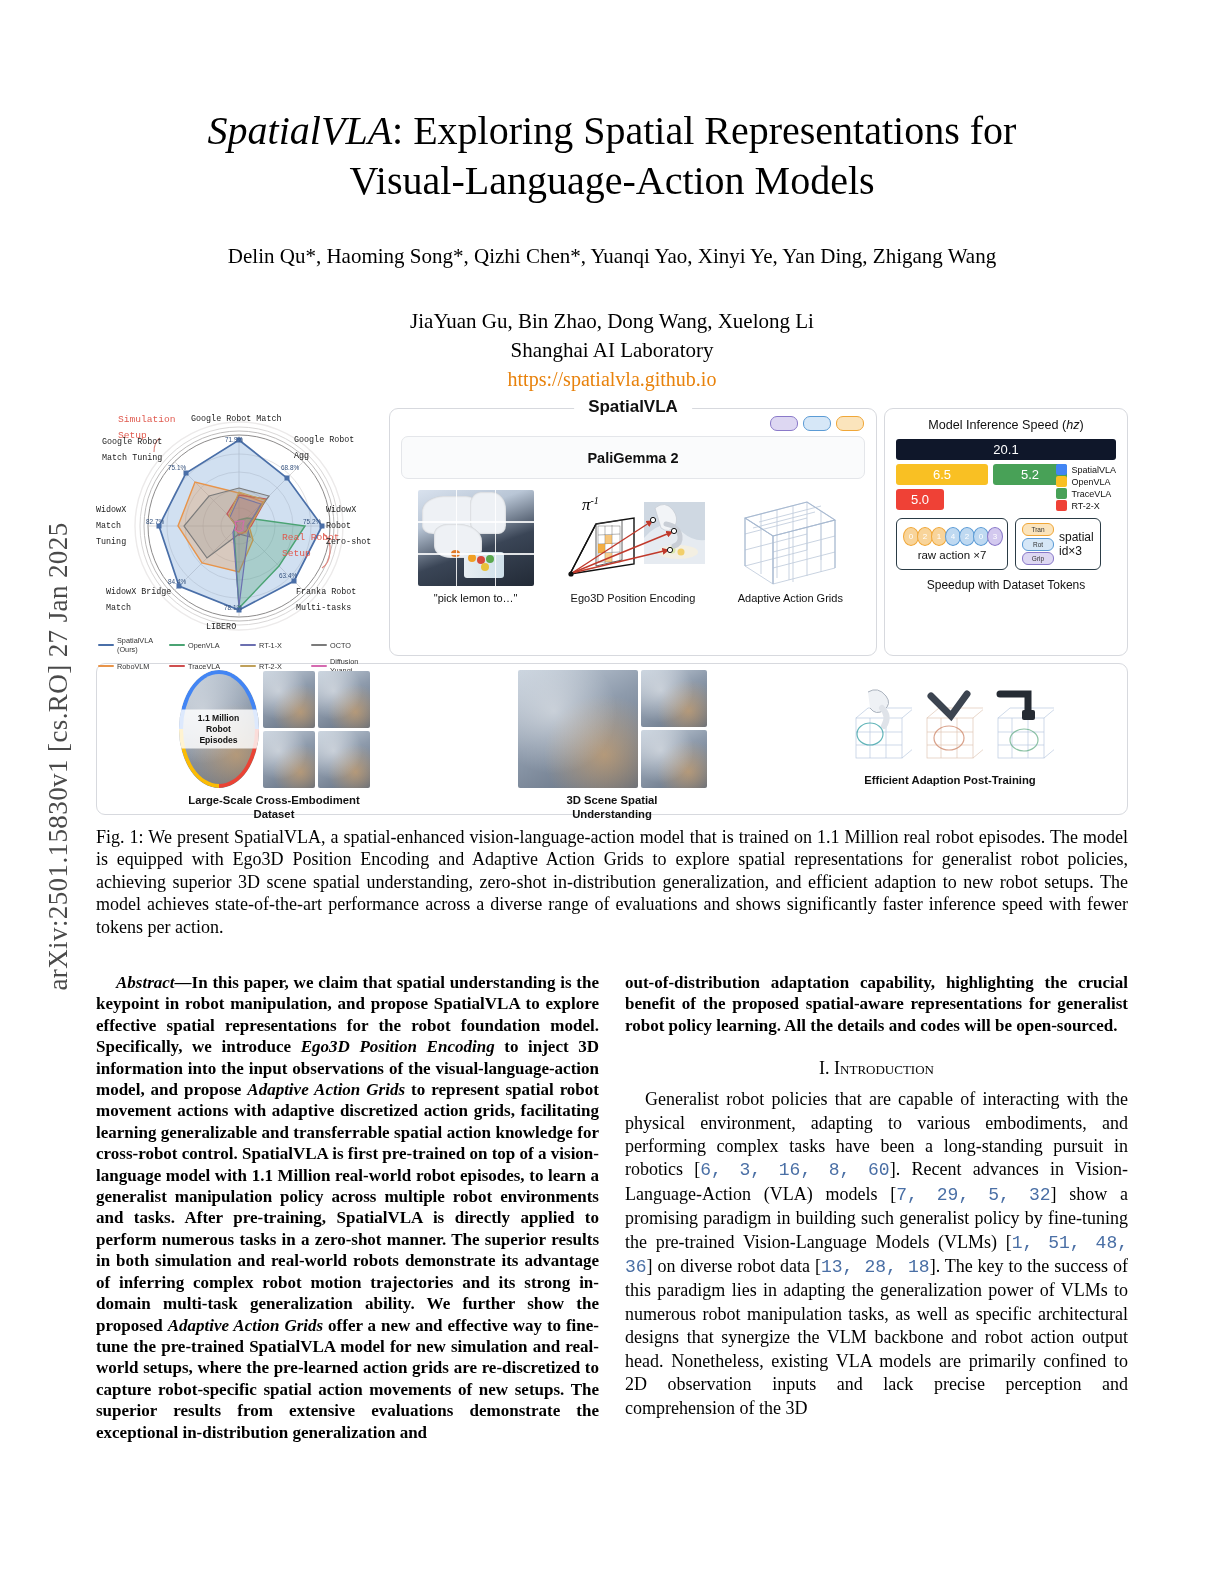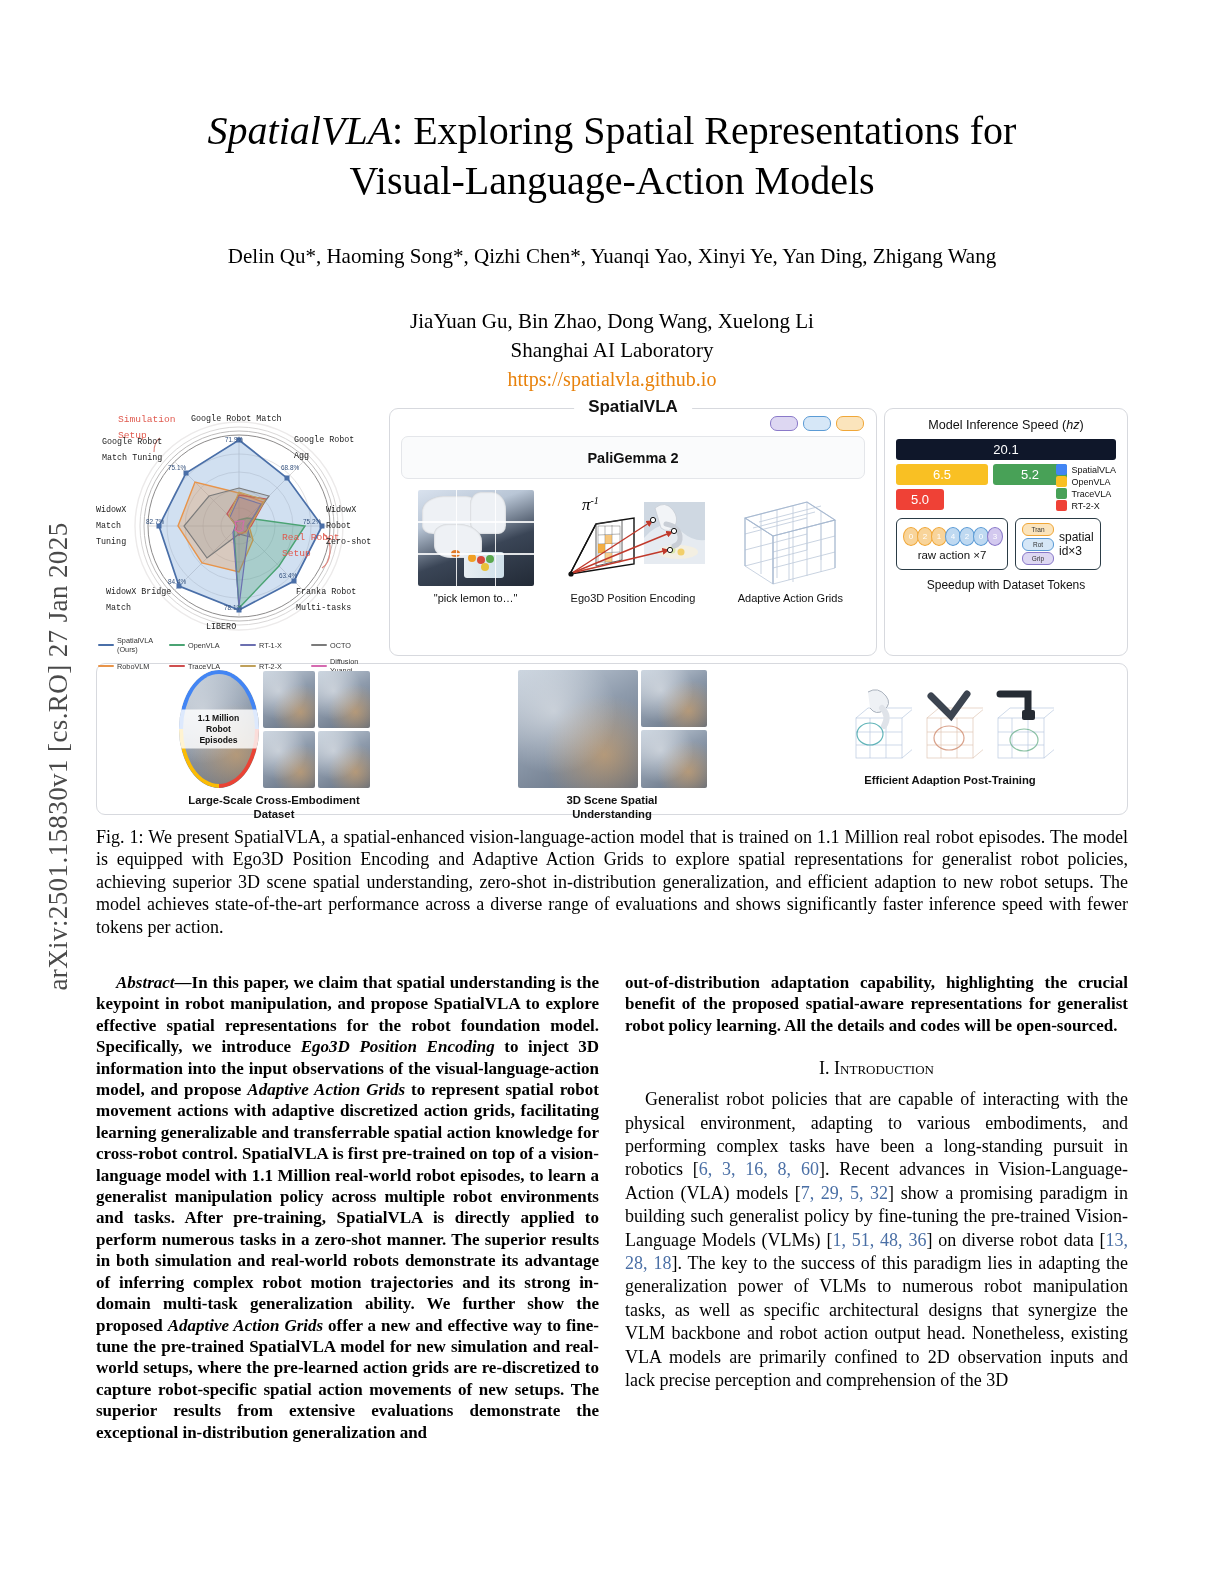"6, 3, 16, 8, 60" .cite { font-family: none -> Liberation Mono, monospace }
